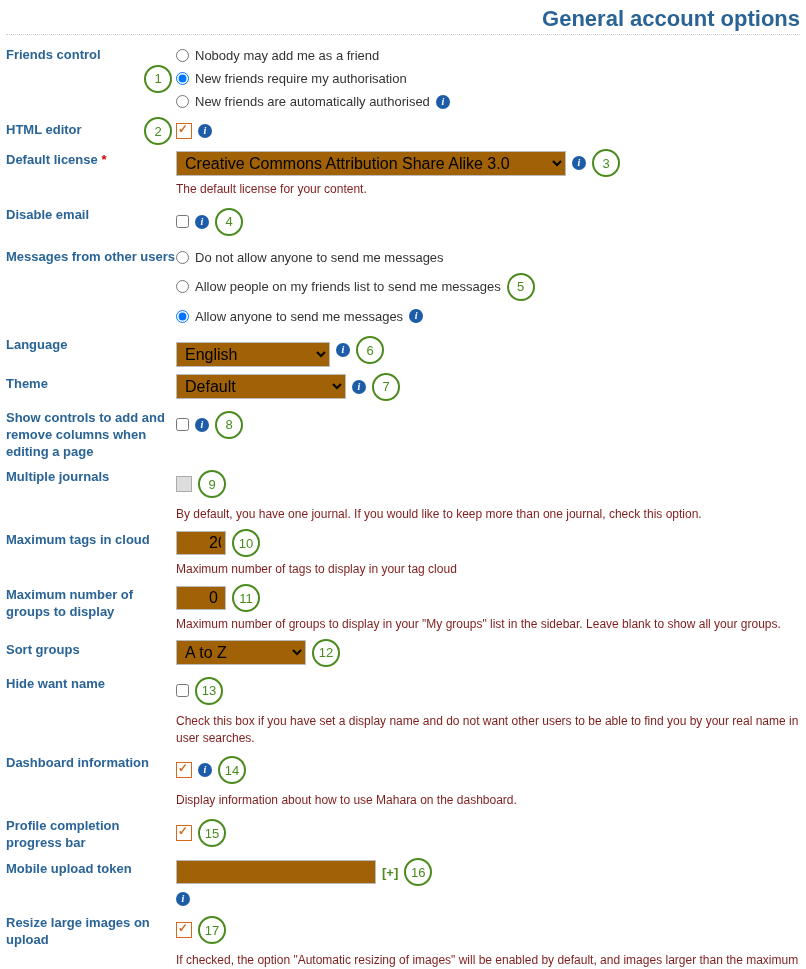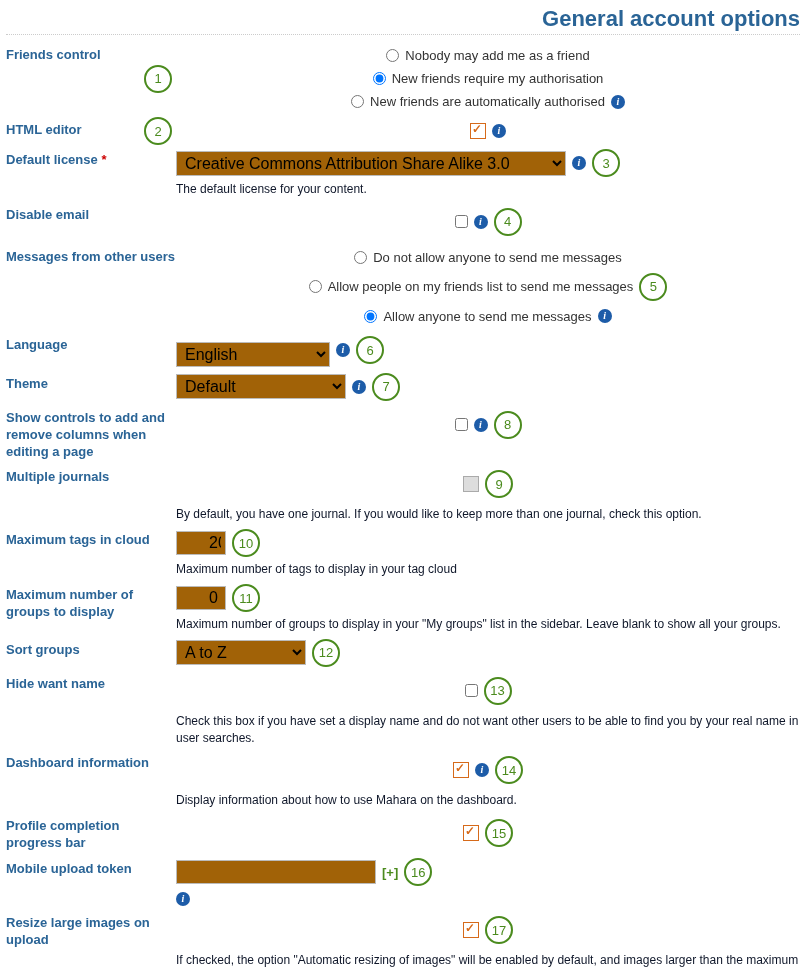"Nobody may add me as" .radio-line, .check-line { justify-content: center -> none }
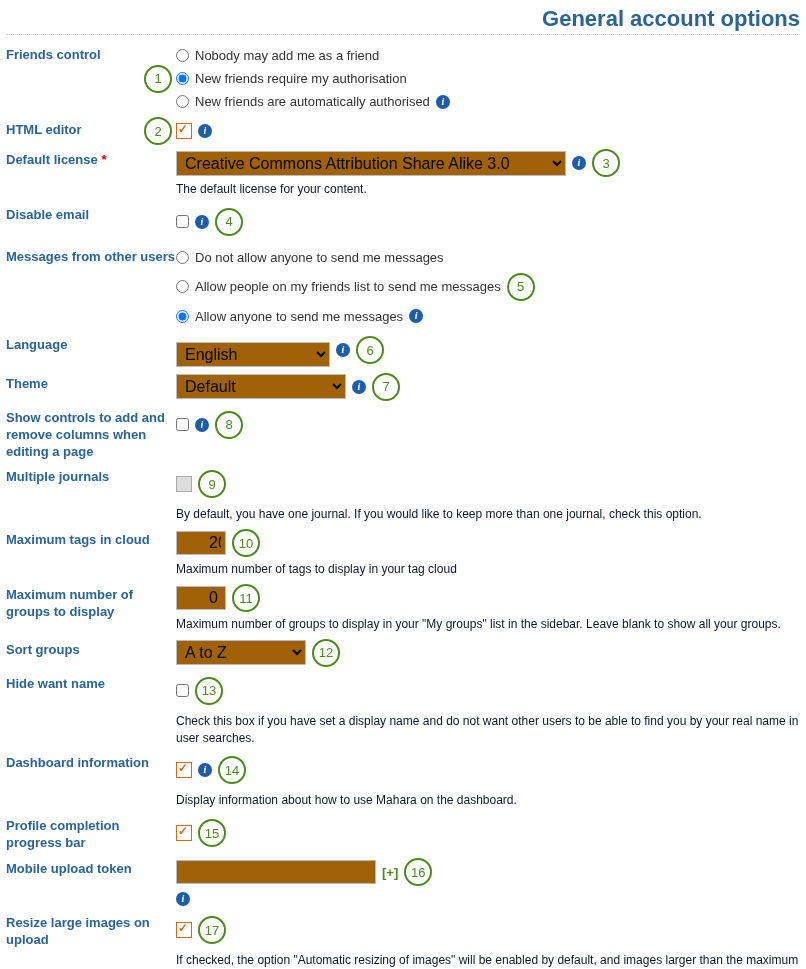"The default license for your" .desc { color: #0f172a -> #7f1d1d }
